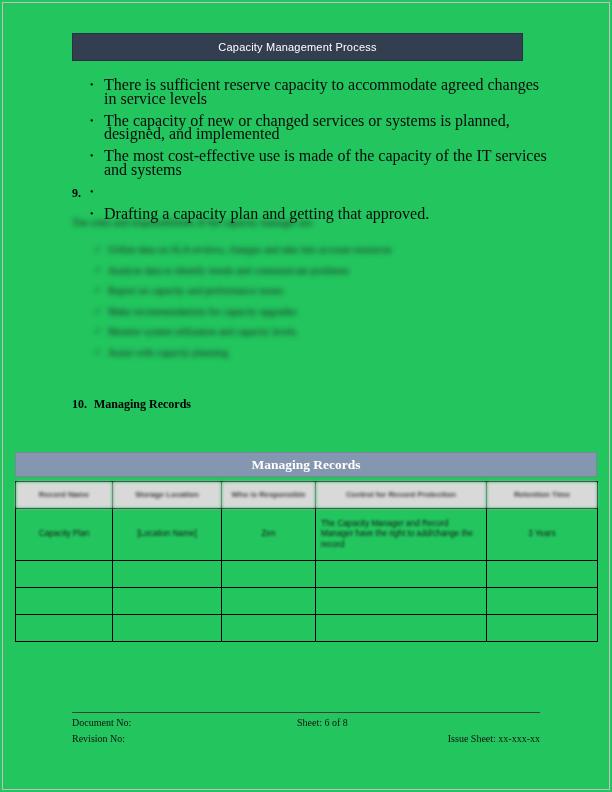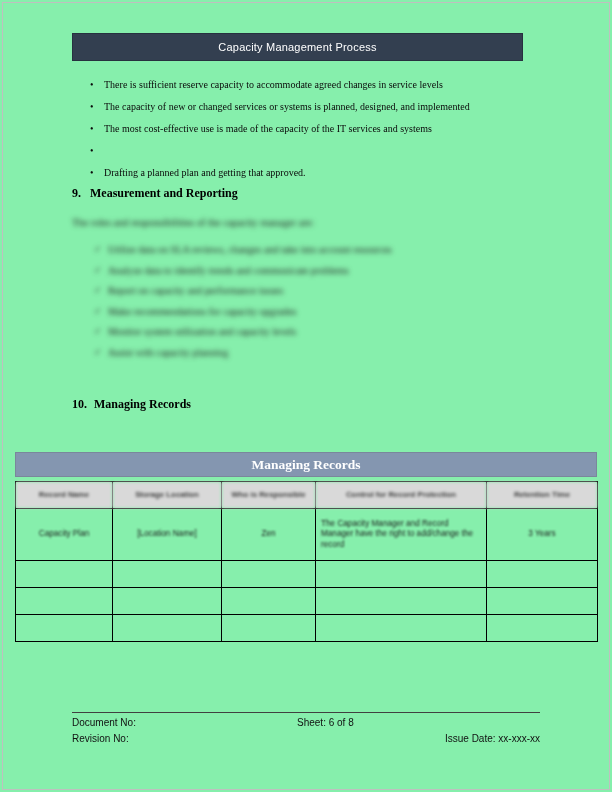"Capacity Management Process" .page { background: #86efac -> #22c55e }
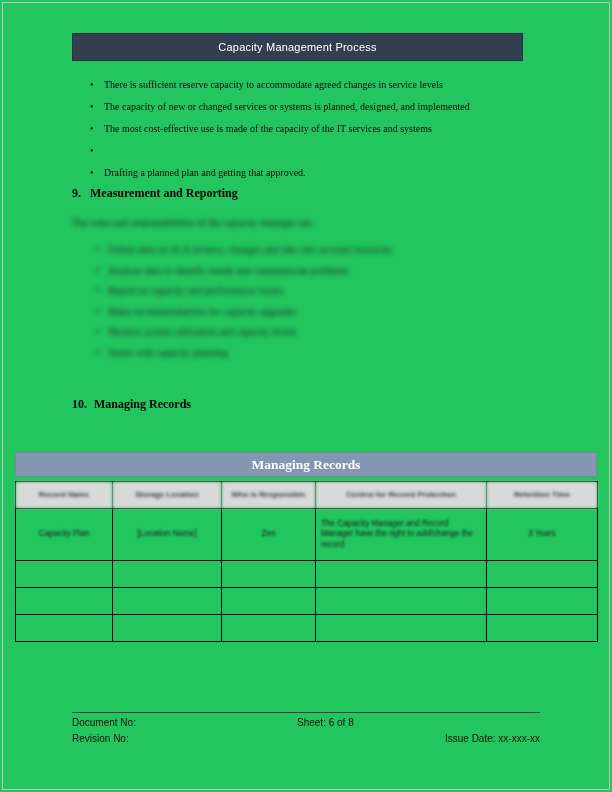"There is sufficient reserve capacity" .bullets li { font-size: 10px -> 16px }
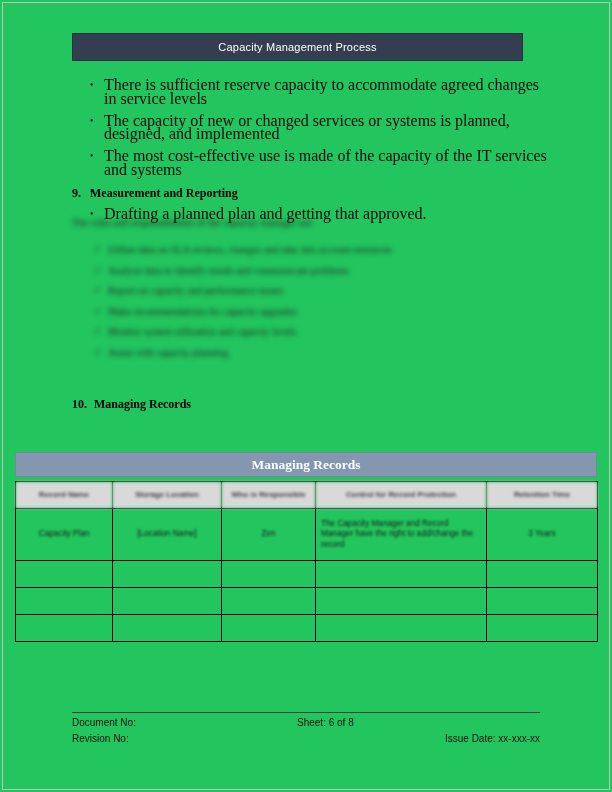"Measurement and Reporting" span { html: <span>Measurement and Reporting</span> -> none }
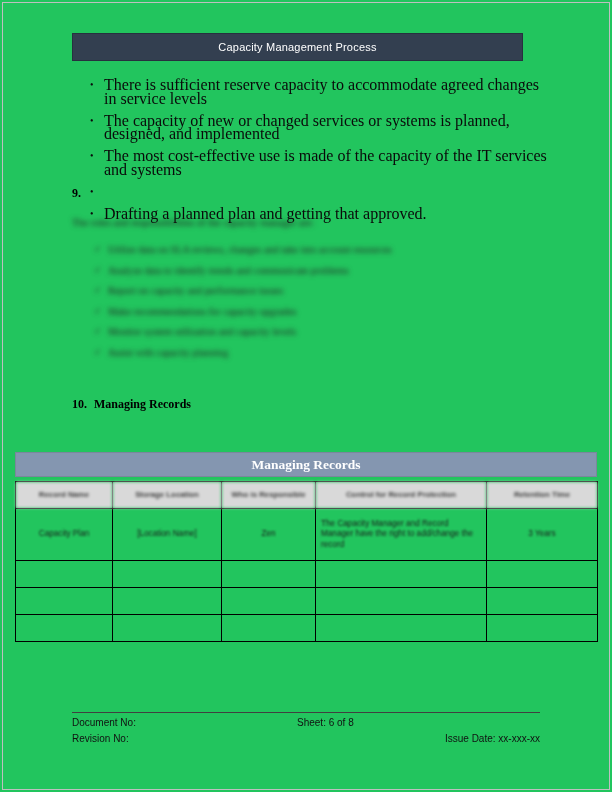"Drafting a planned plan and" span { text: planned -> capacity }
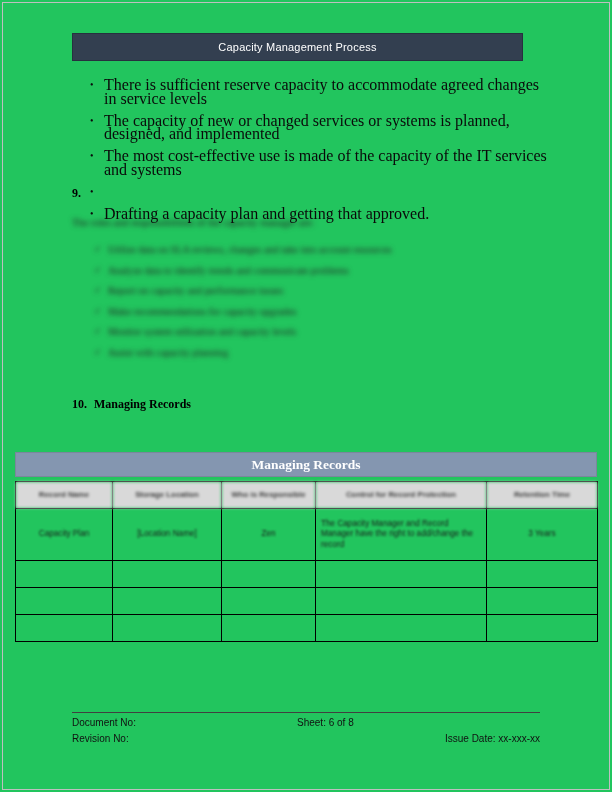"Document No:" .f-text { font-family: Liberation Sans, sans-serif -> Liberation Serif, serif }
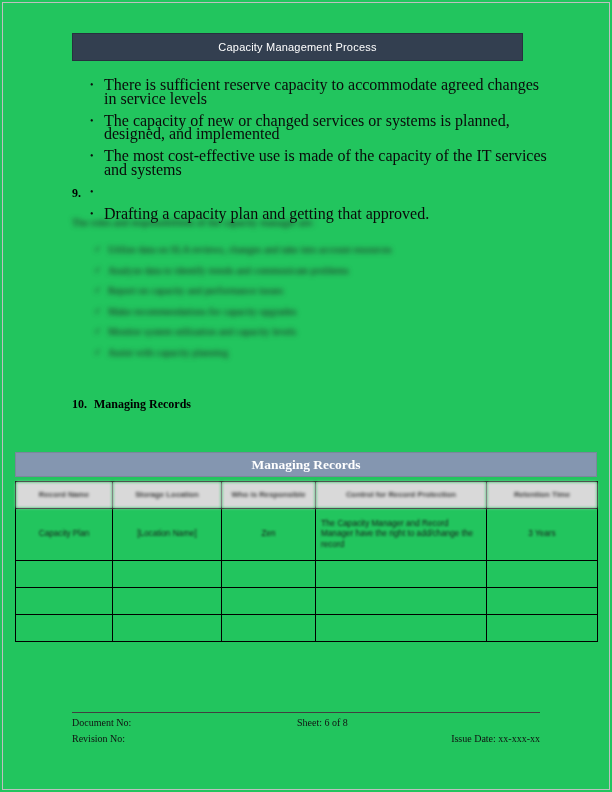"Issue Date: xx-xxx-xx" span.f-text { text: Date -> Sheet }
